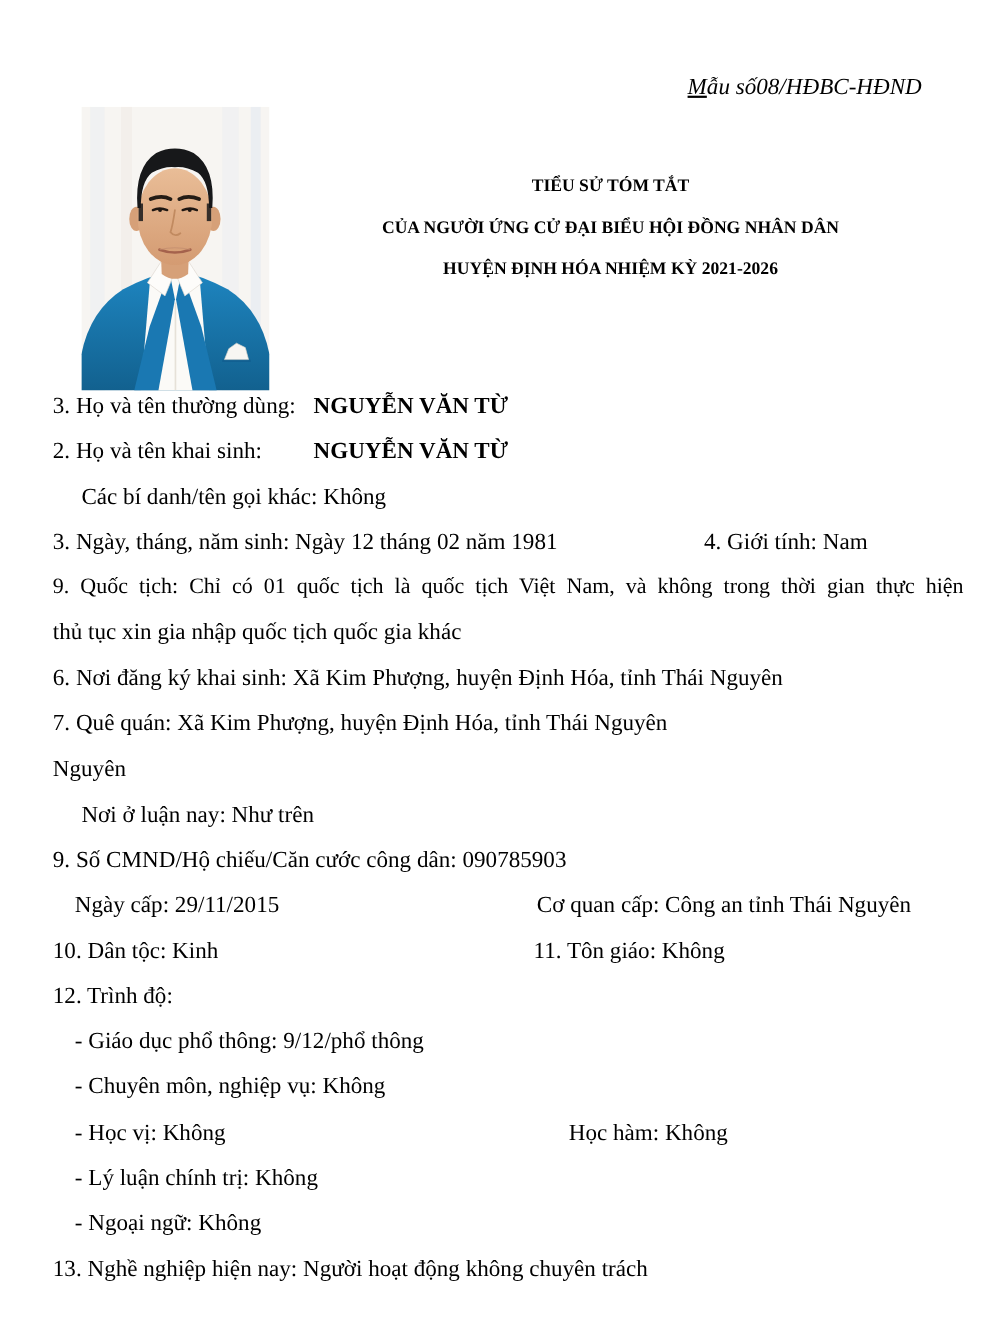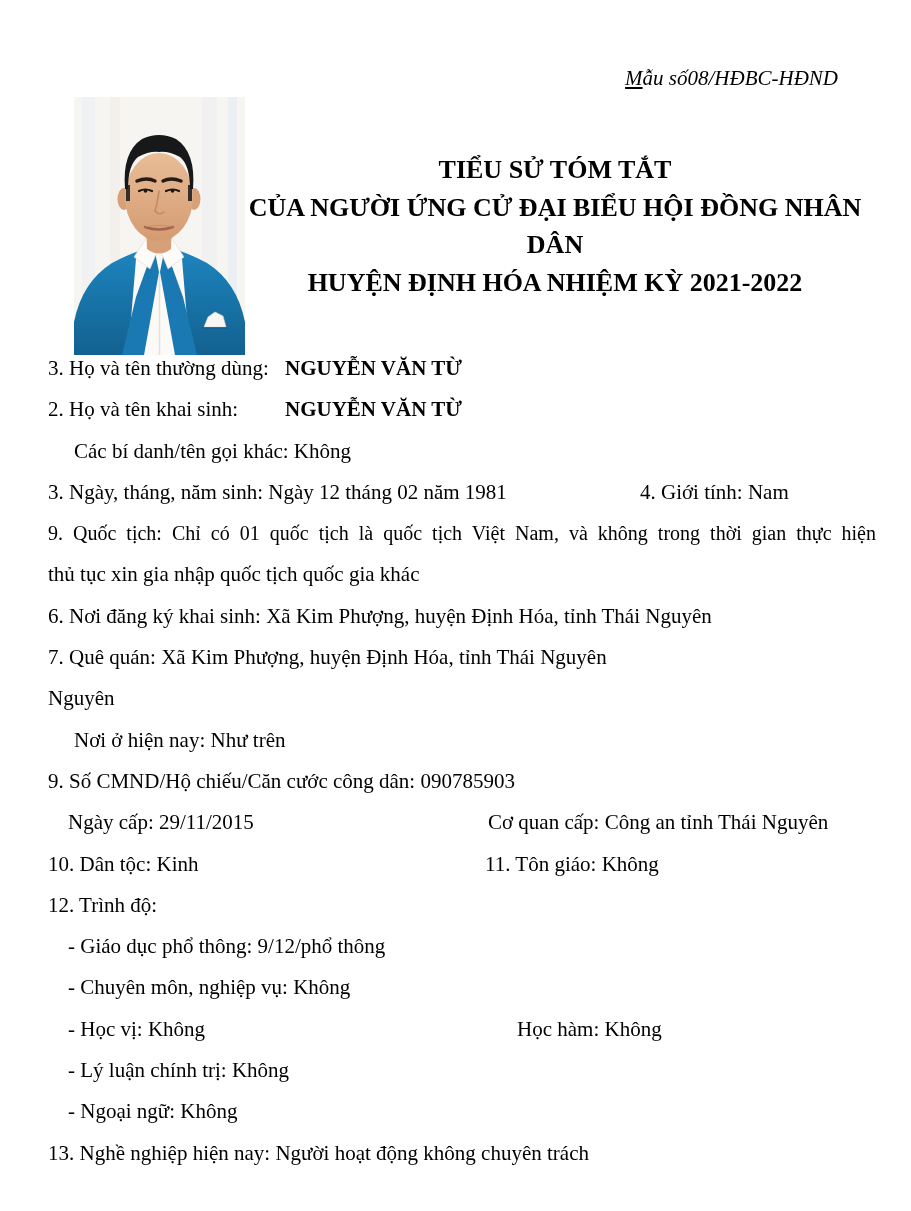"TIỂU SỬ TÓM TẮT" .title-block { font-size: 26px -> 16px }
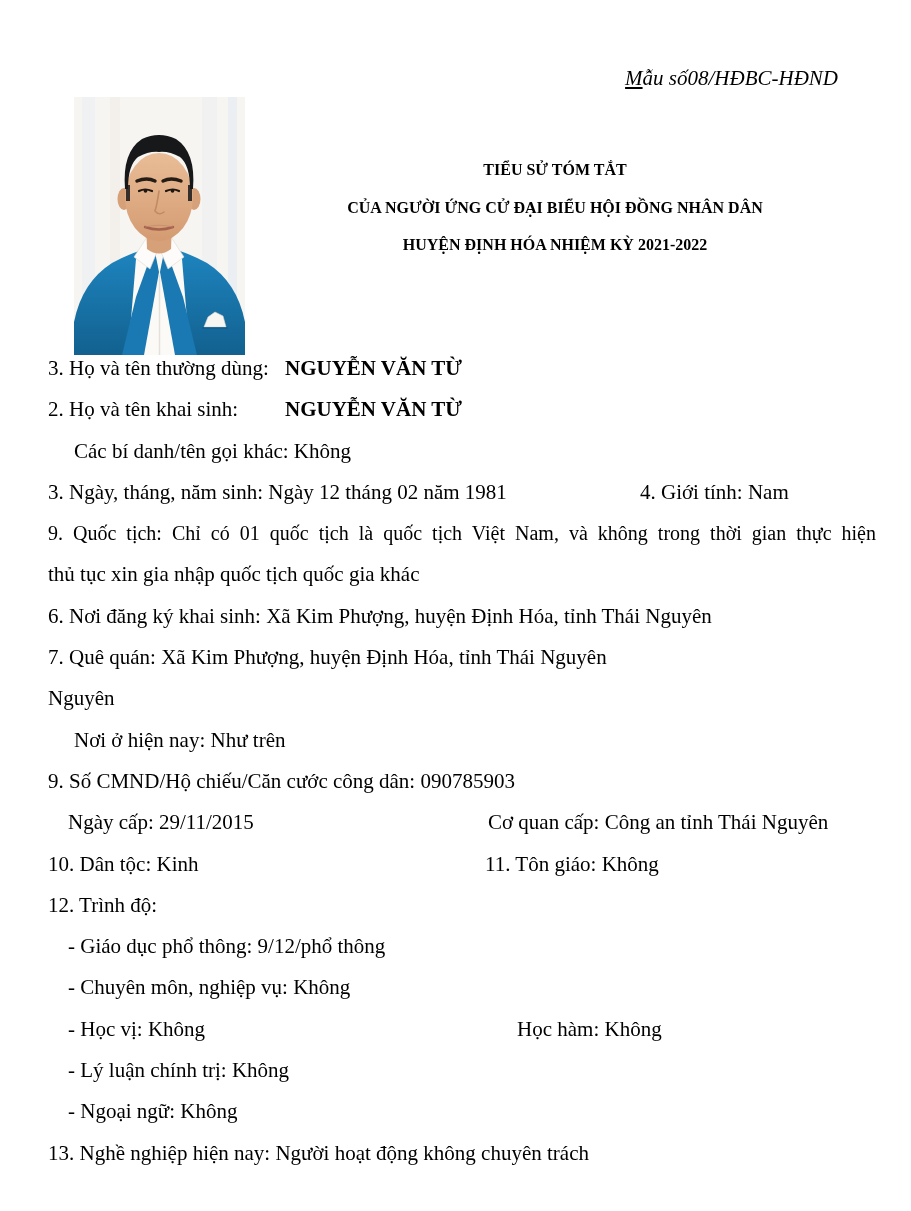"HUYỆN ĐỊNH HÓA NHIỆM KỲ" div { text: 2021-2022 -> 2021-2026 }
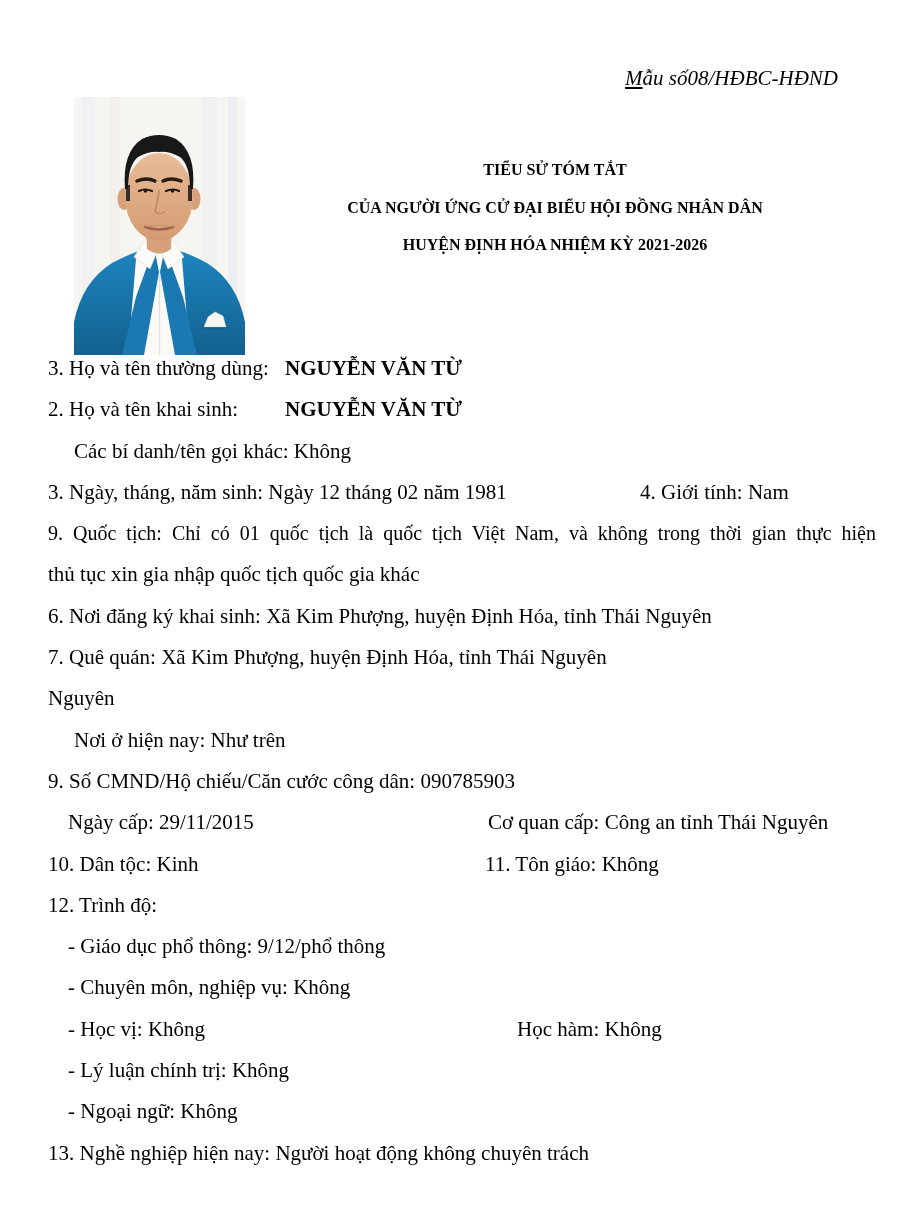"Nơi ở hiện nay: Như" div.line { text: hiện -> luận }
